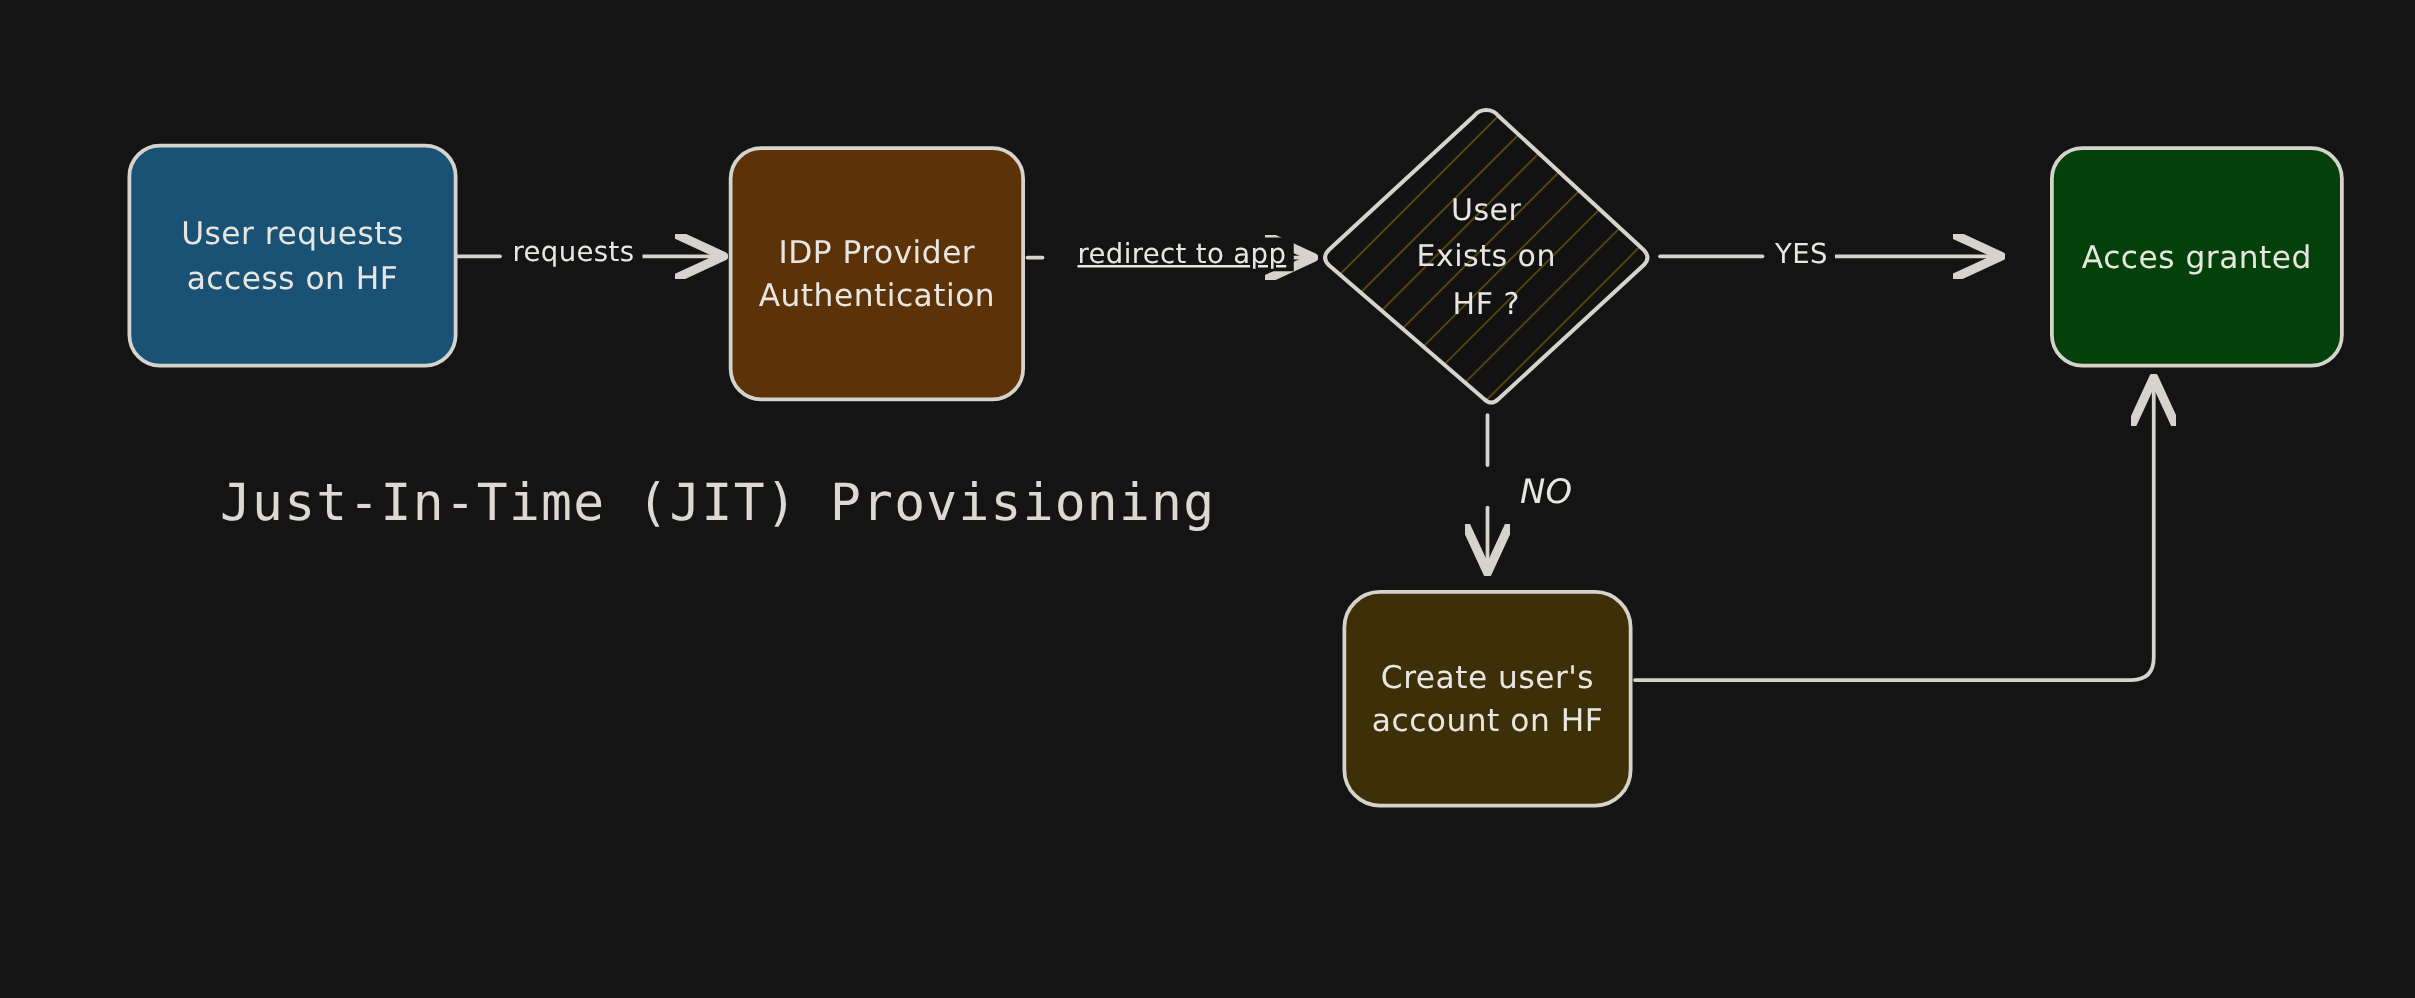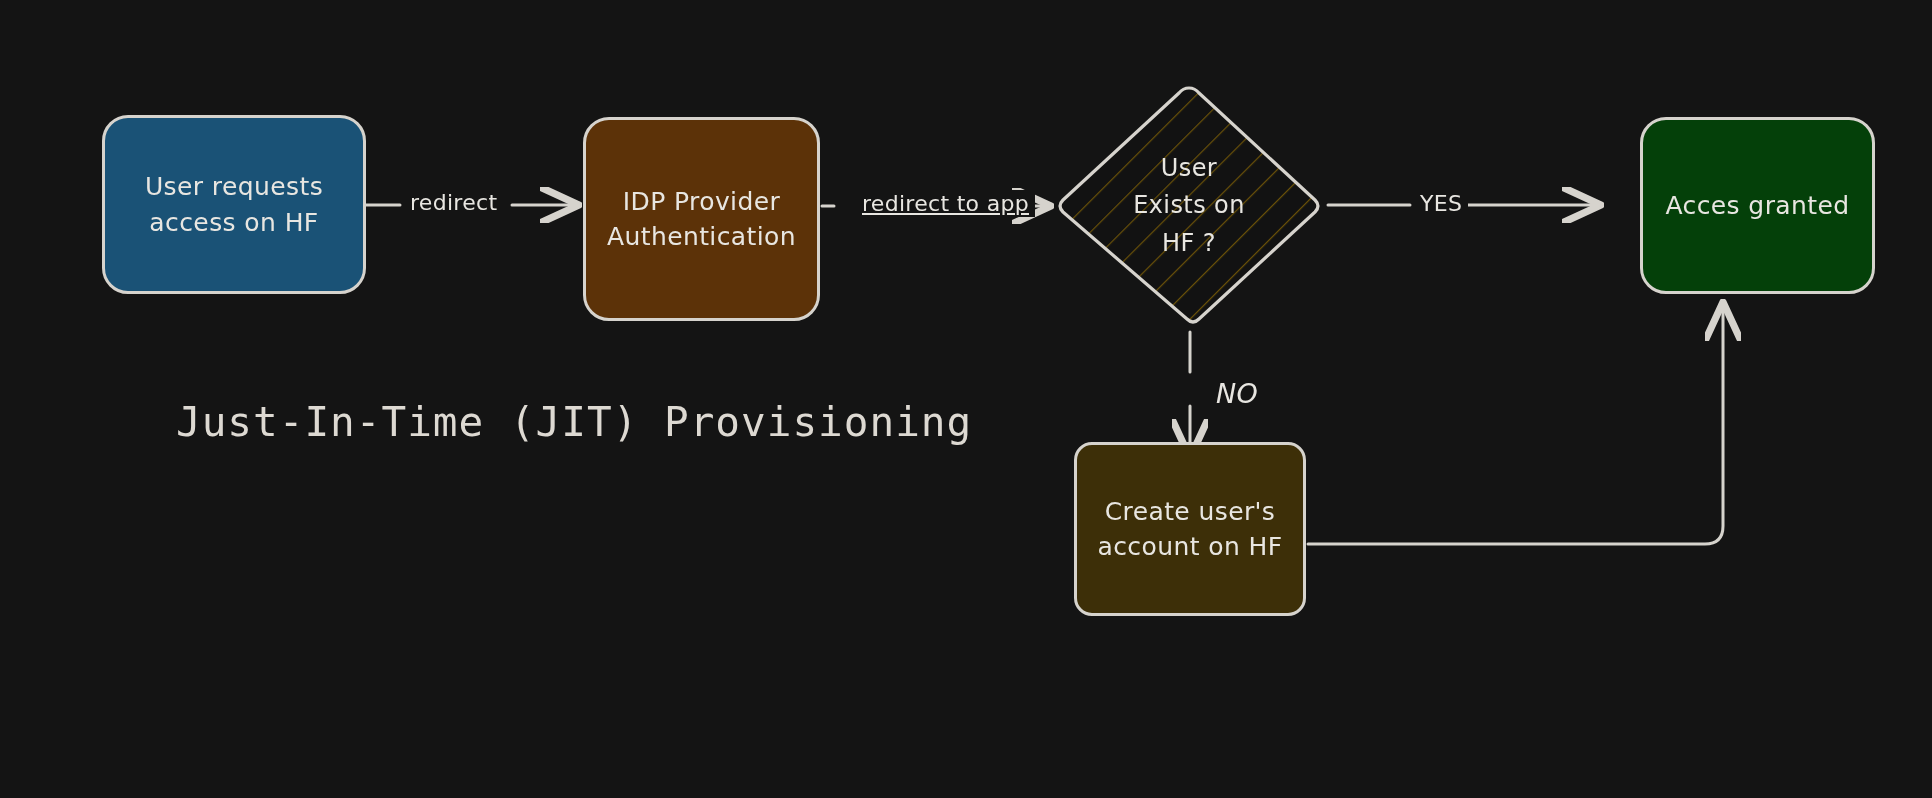"redirect" div.edge-label { text: redirect -> requests }
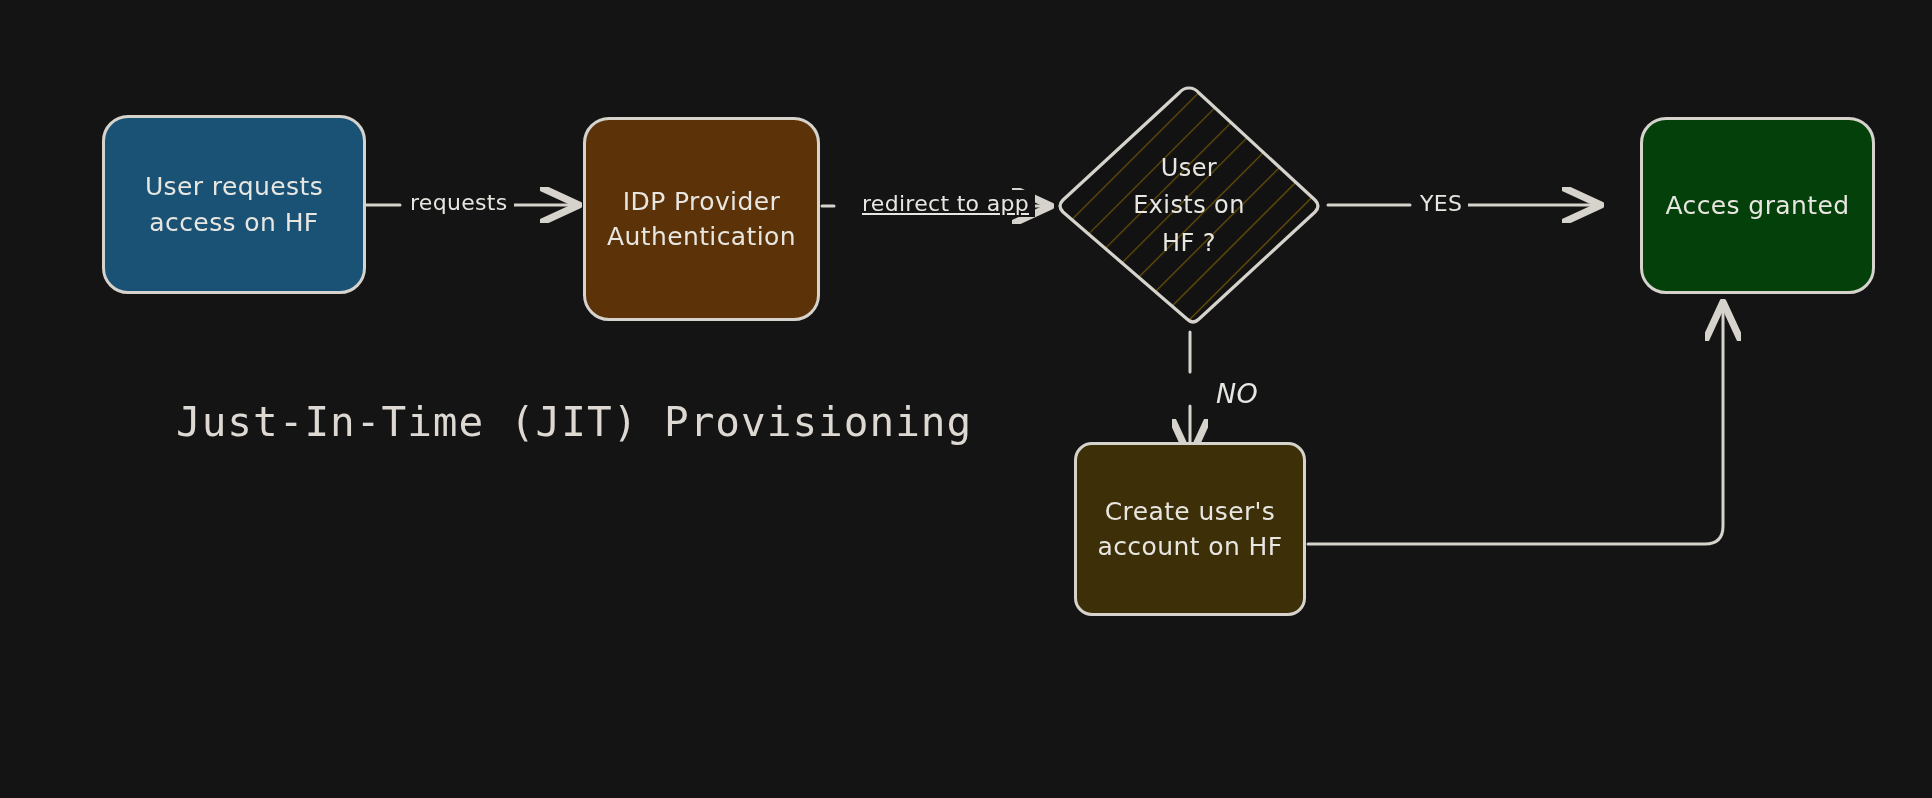"Just-In-Time (JIT) Provisioning" #diagram-title { top: 398px -> 378px }
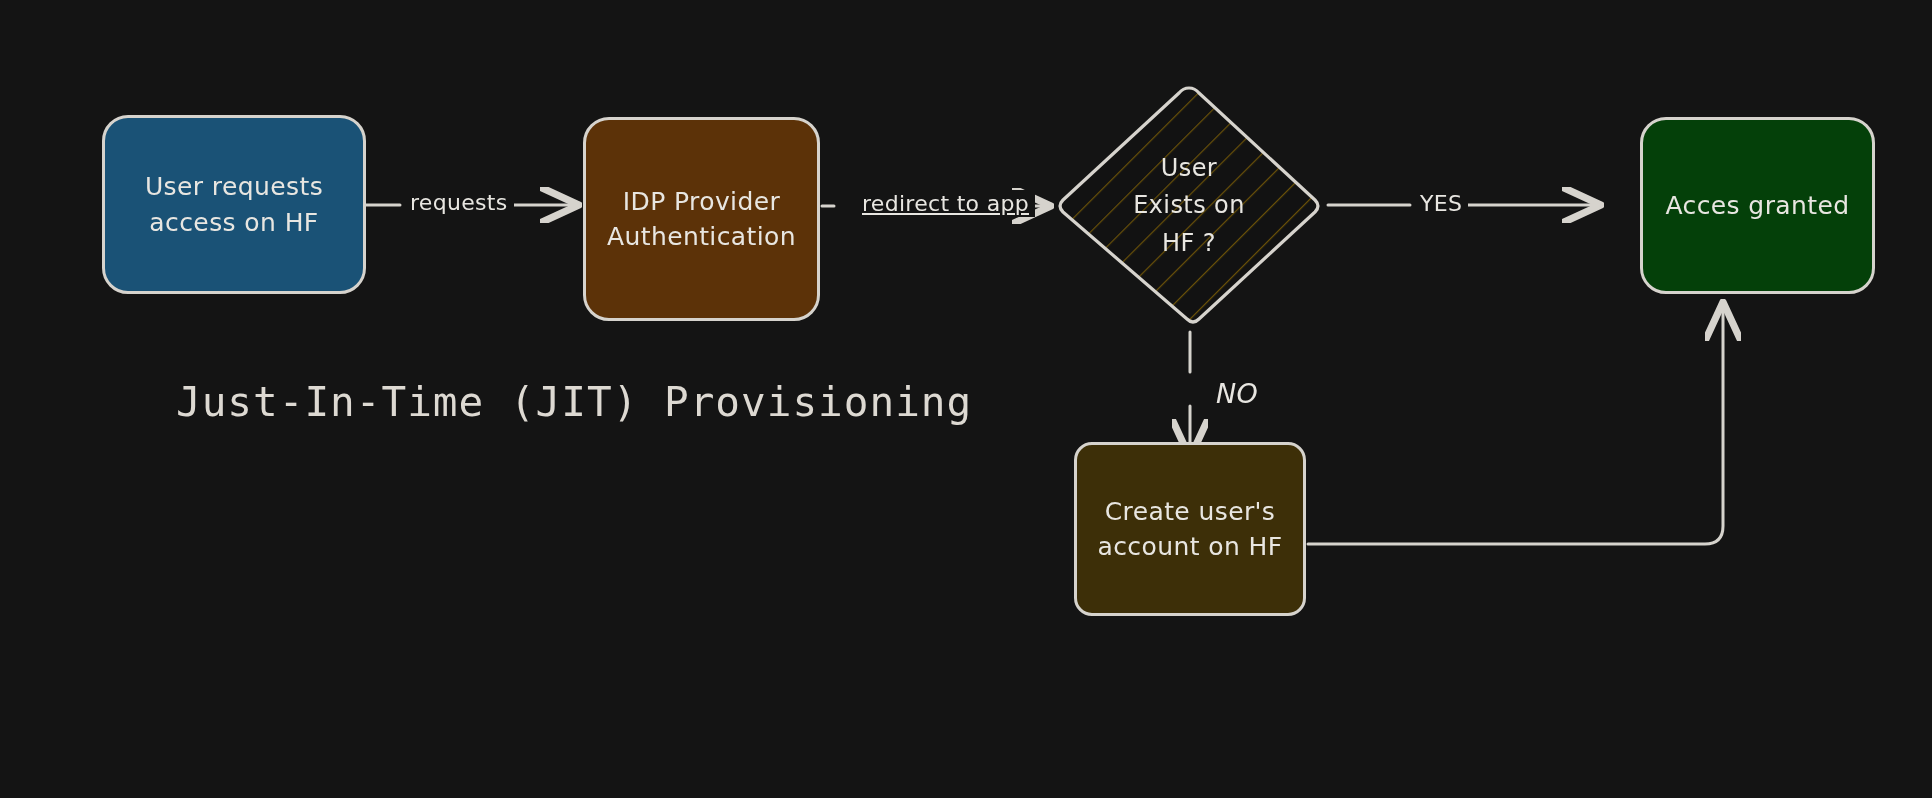"Create user's" #node-create-account { border-radius: 18px -> 30px; top: 442px -> 472px }
